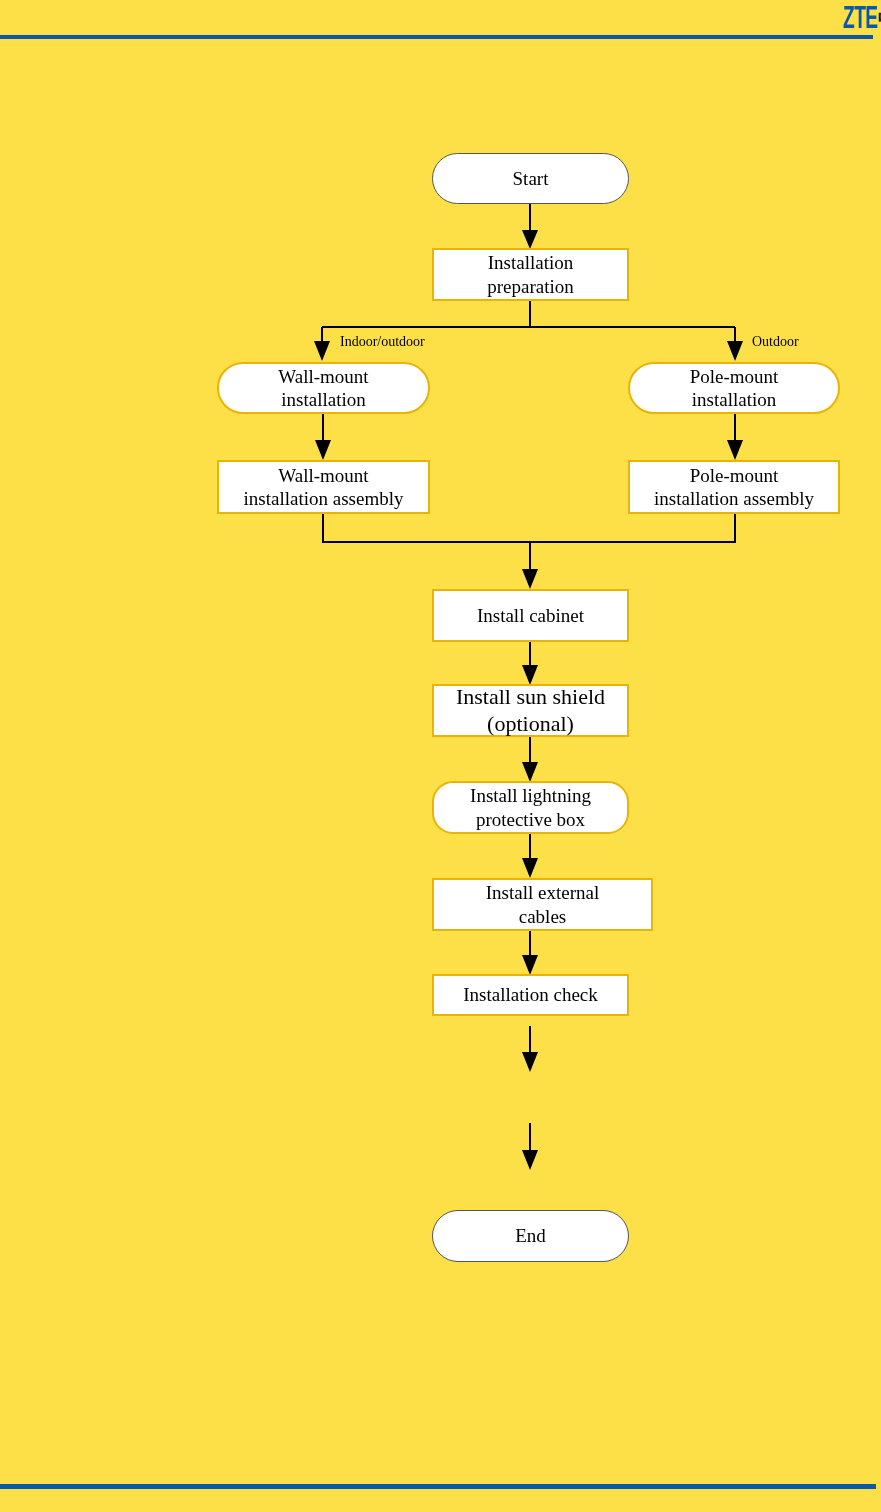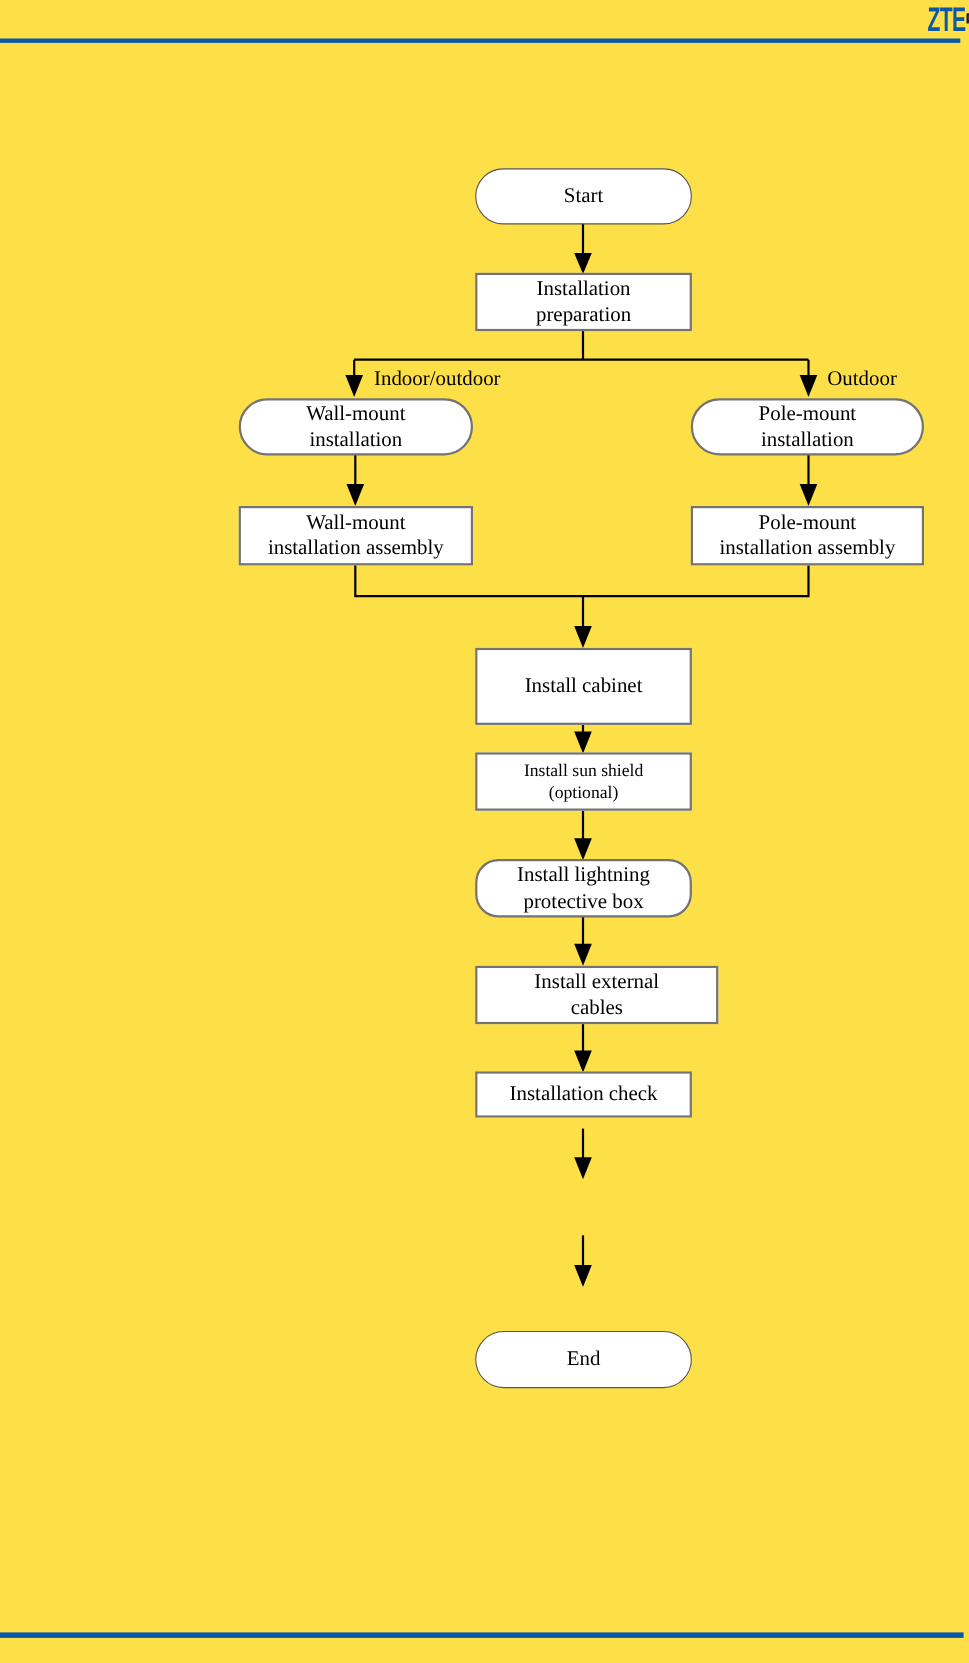"Installation" .node { border: 2px solid #737373 -> 2px solid #eab308 }
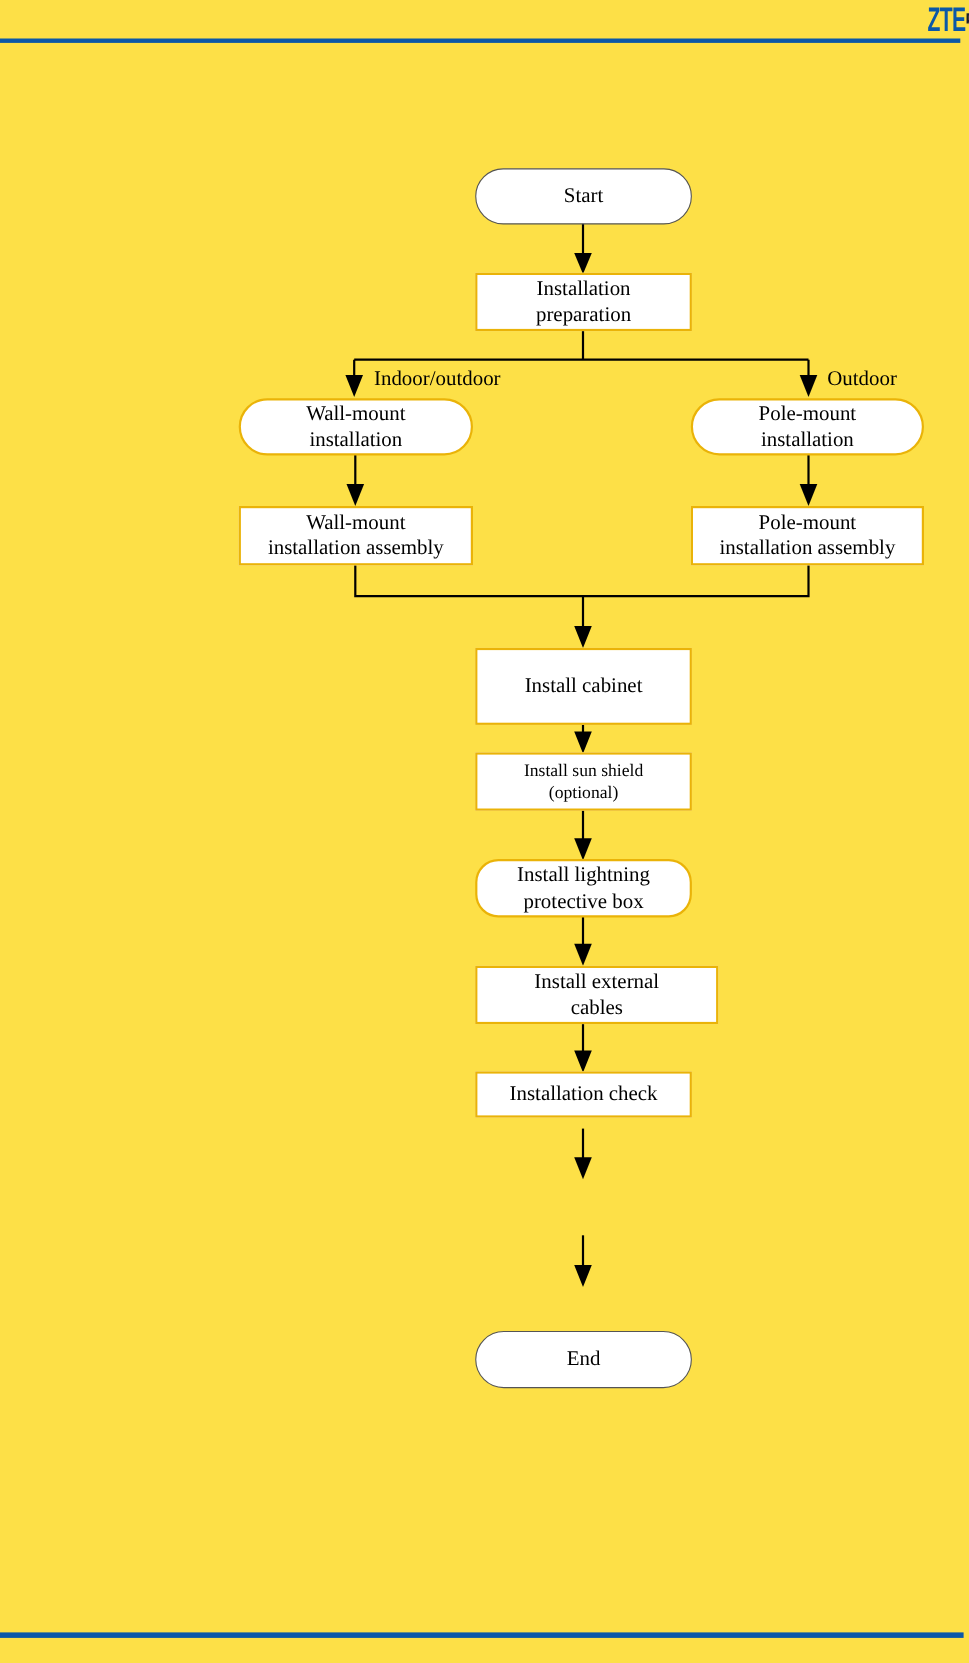"Indoor/outdoor" .branch-label { font-size: 19px -> 14px }
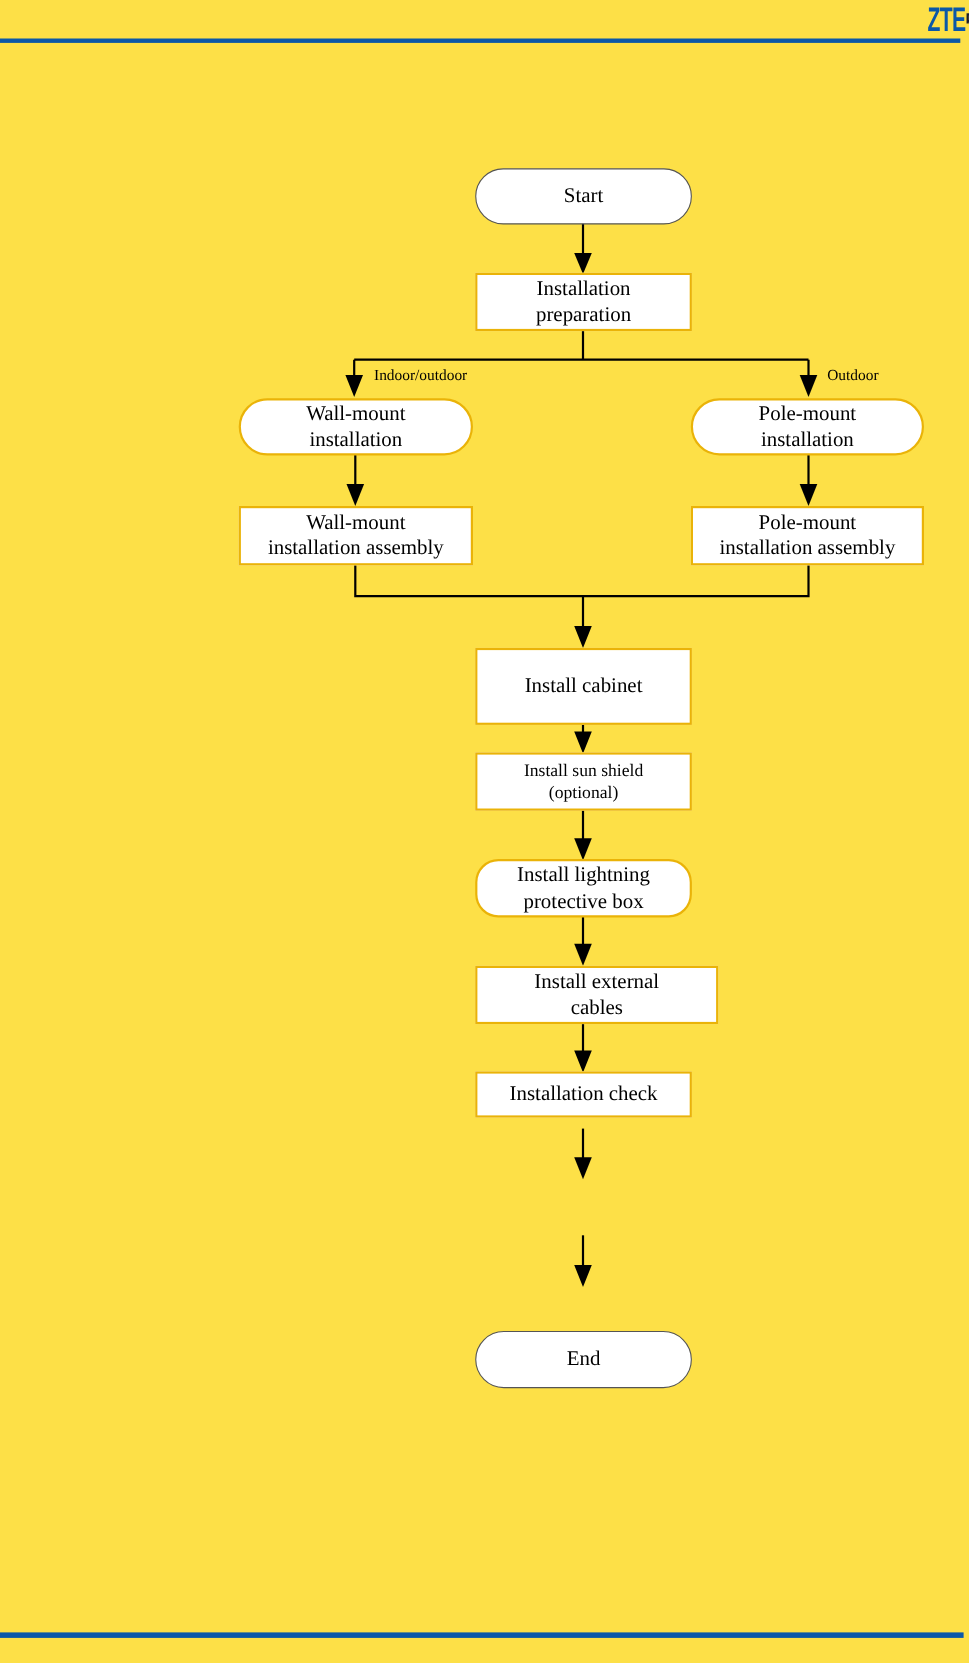"Install cabinet" div.node { height: 70px -> 53px }
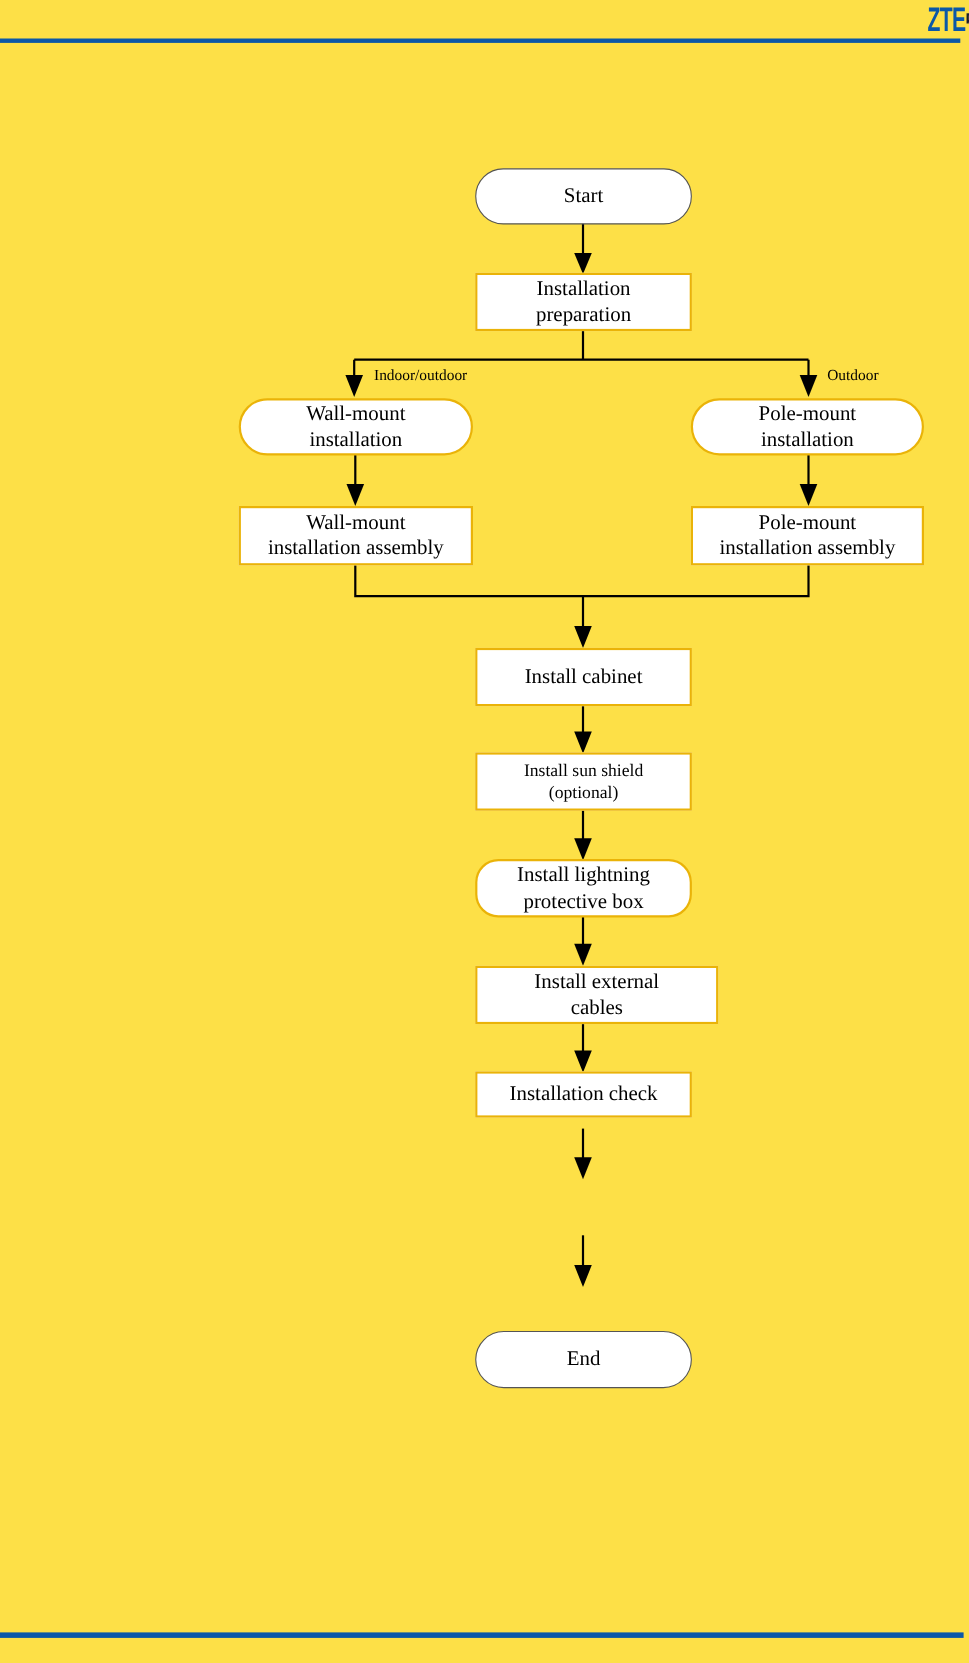"Install sun shield" .small-text { font-size: 16px -> 22px }
